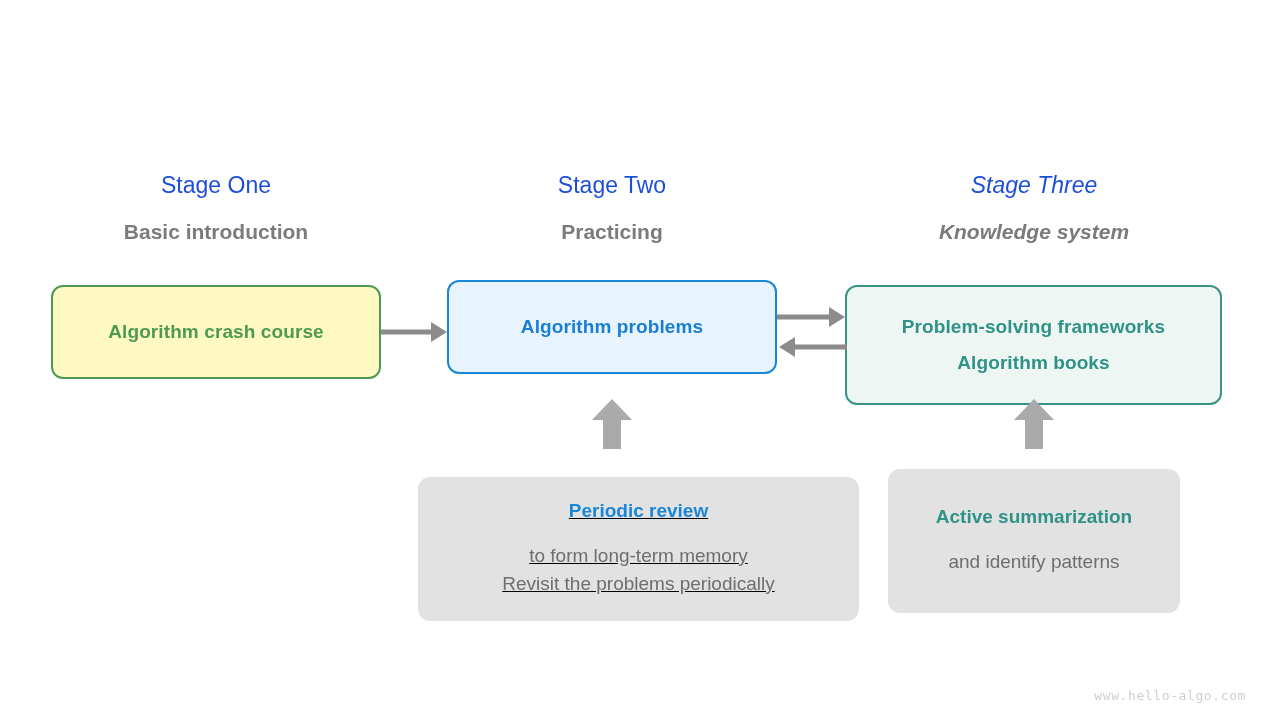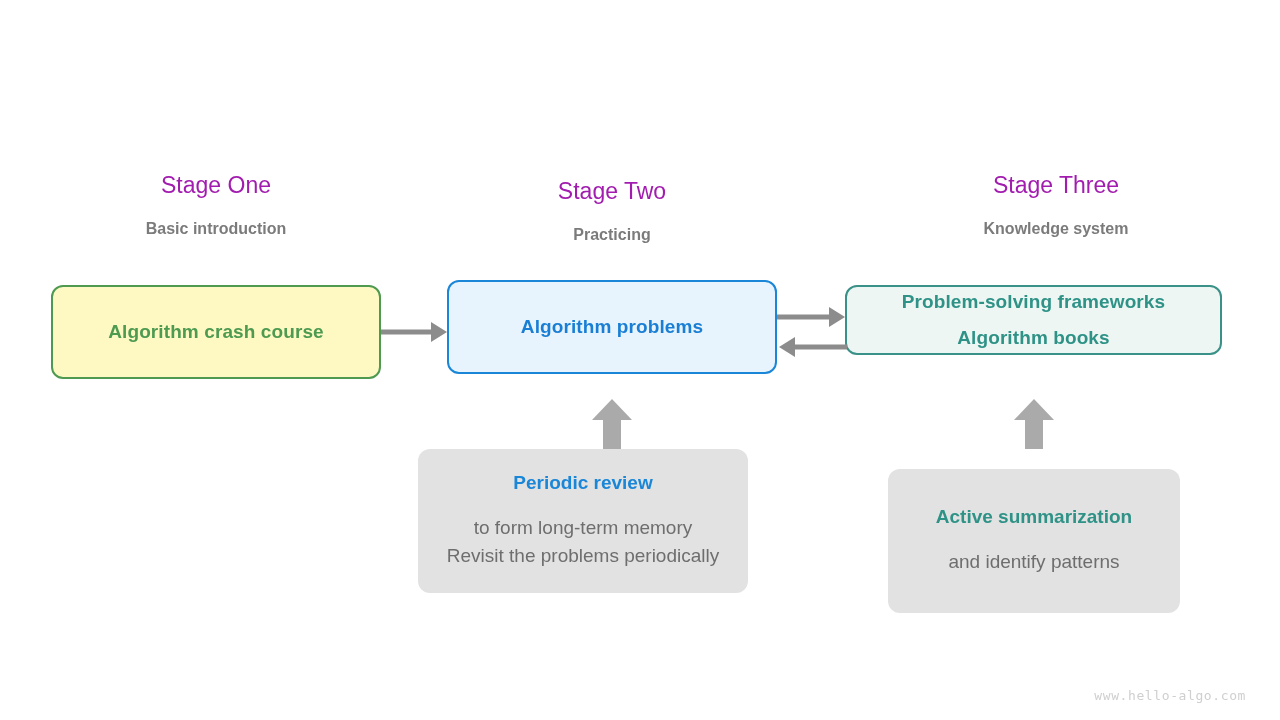"Stage One" .stage-title { color: #a21caf -> #1d4ed8 }
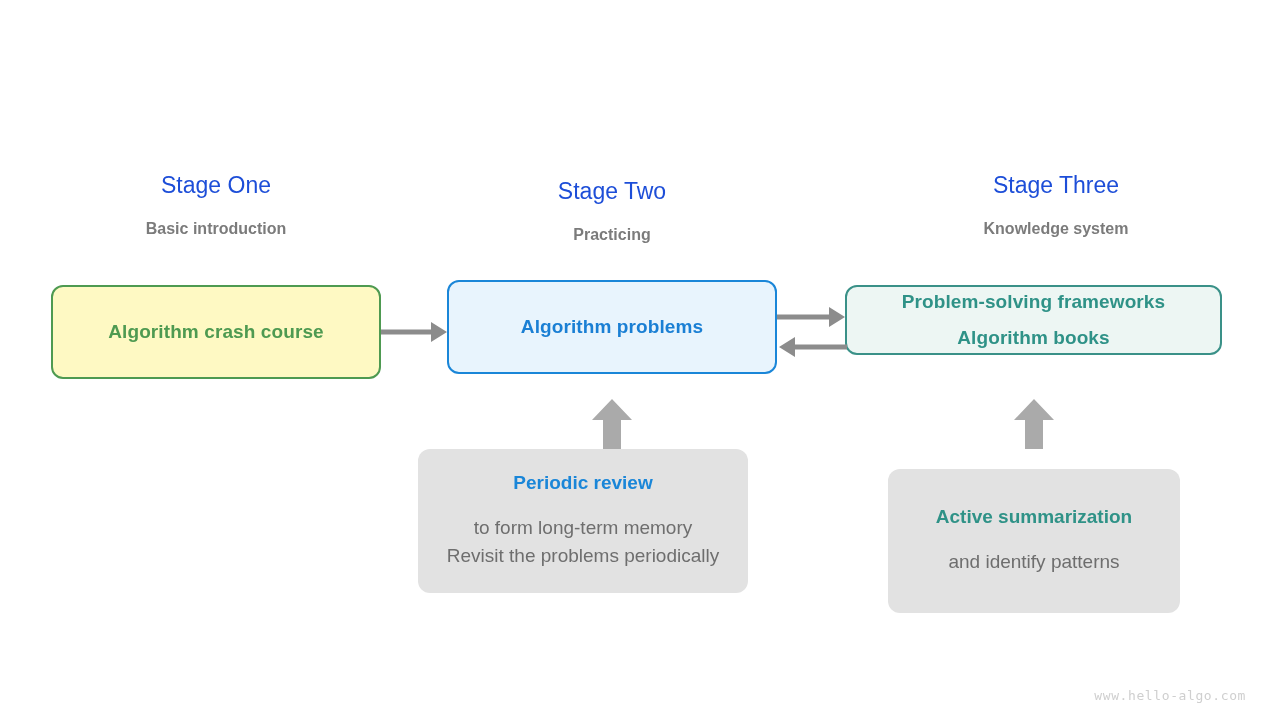"Stage Two" div.stage-col { top: 180px -> 174px }
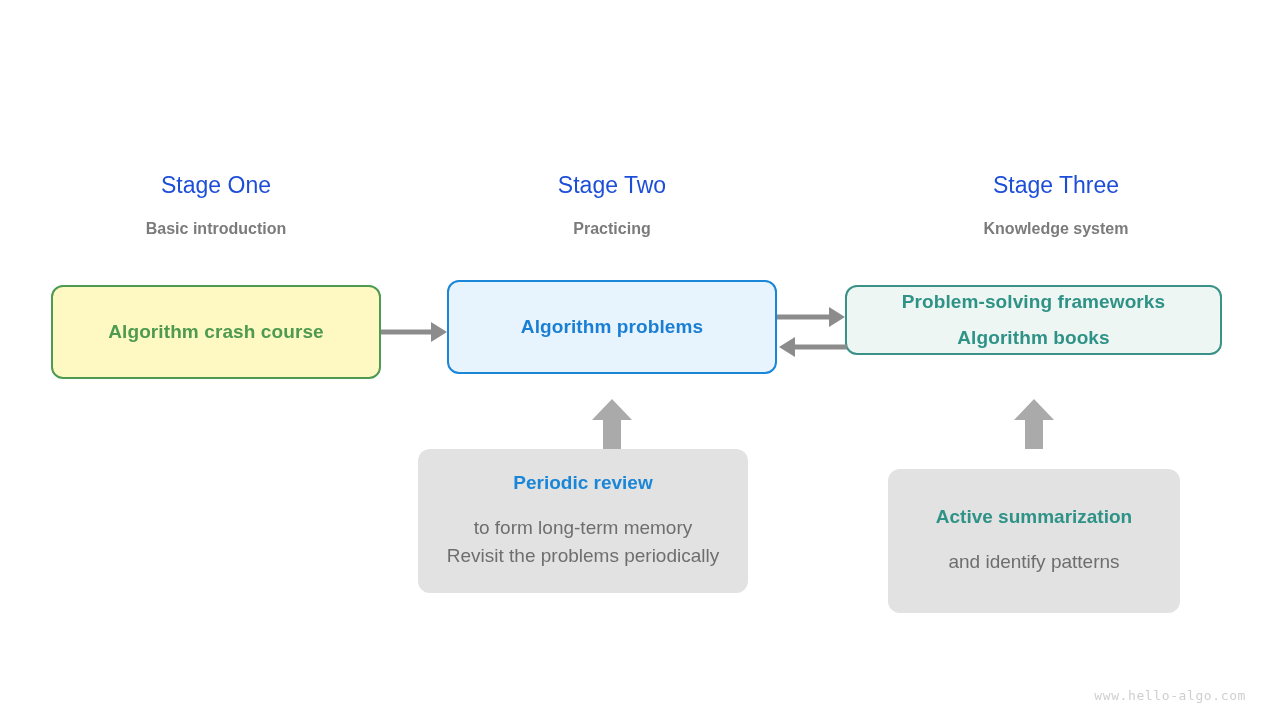"Stage Three" div.stage-col { font-style: none -> italic; left: 891px -> 869px }
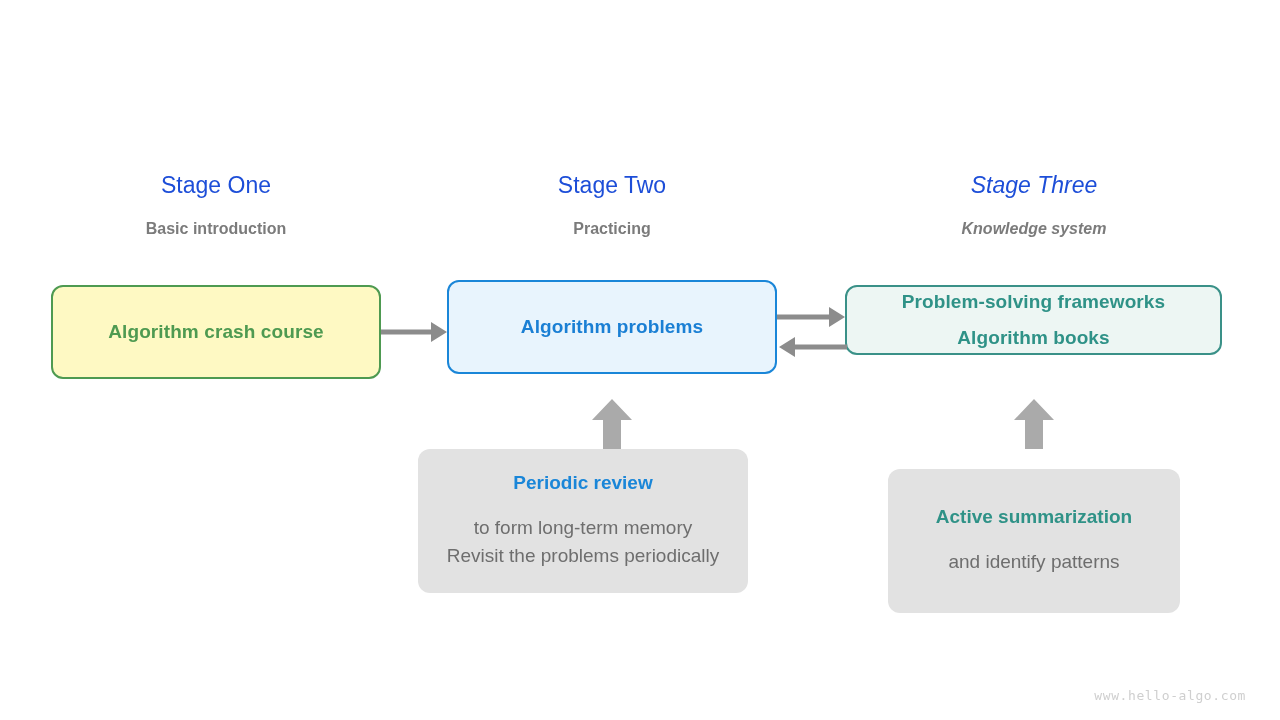"Basic introduction" .stage-sub { font-size: 16px -> 21px }
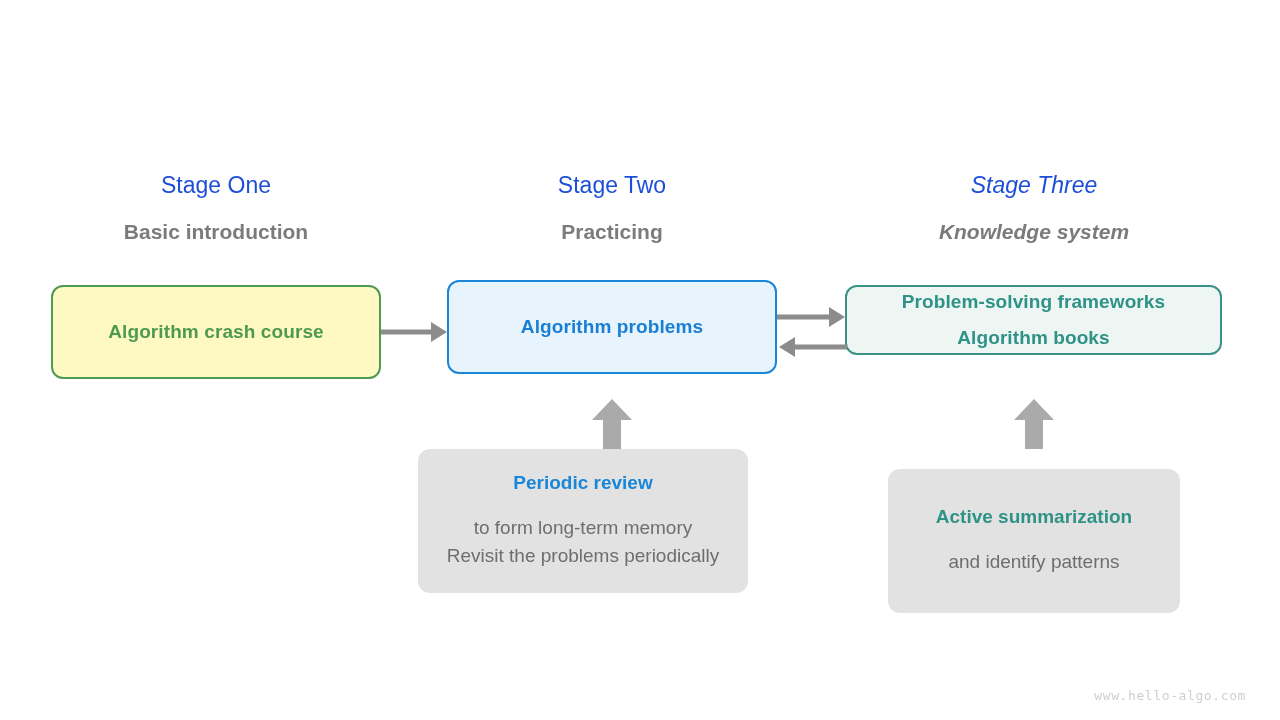"Problem-solving frameworks" div.node { height: 70px -> 120px }
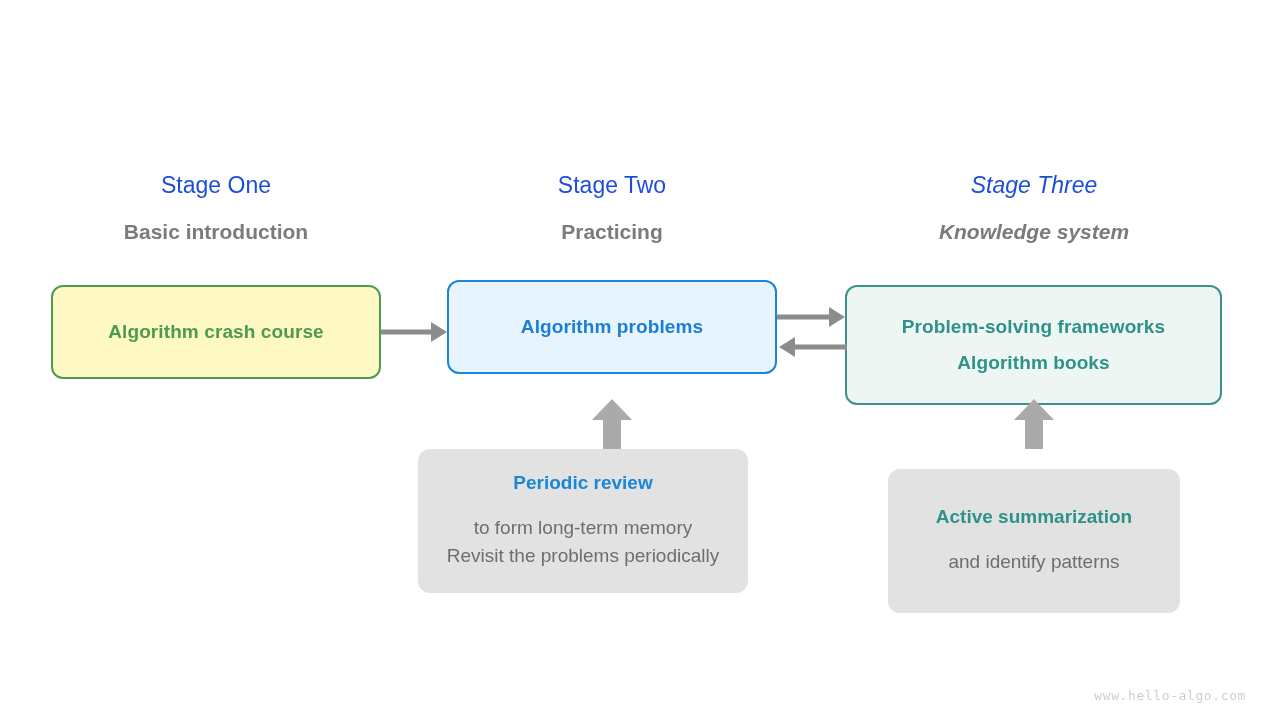"Periodic review" div.support { text-decoration: none -> underline; top: 449px -> 477px; width: 330px -> 441px }
